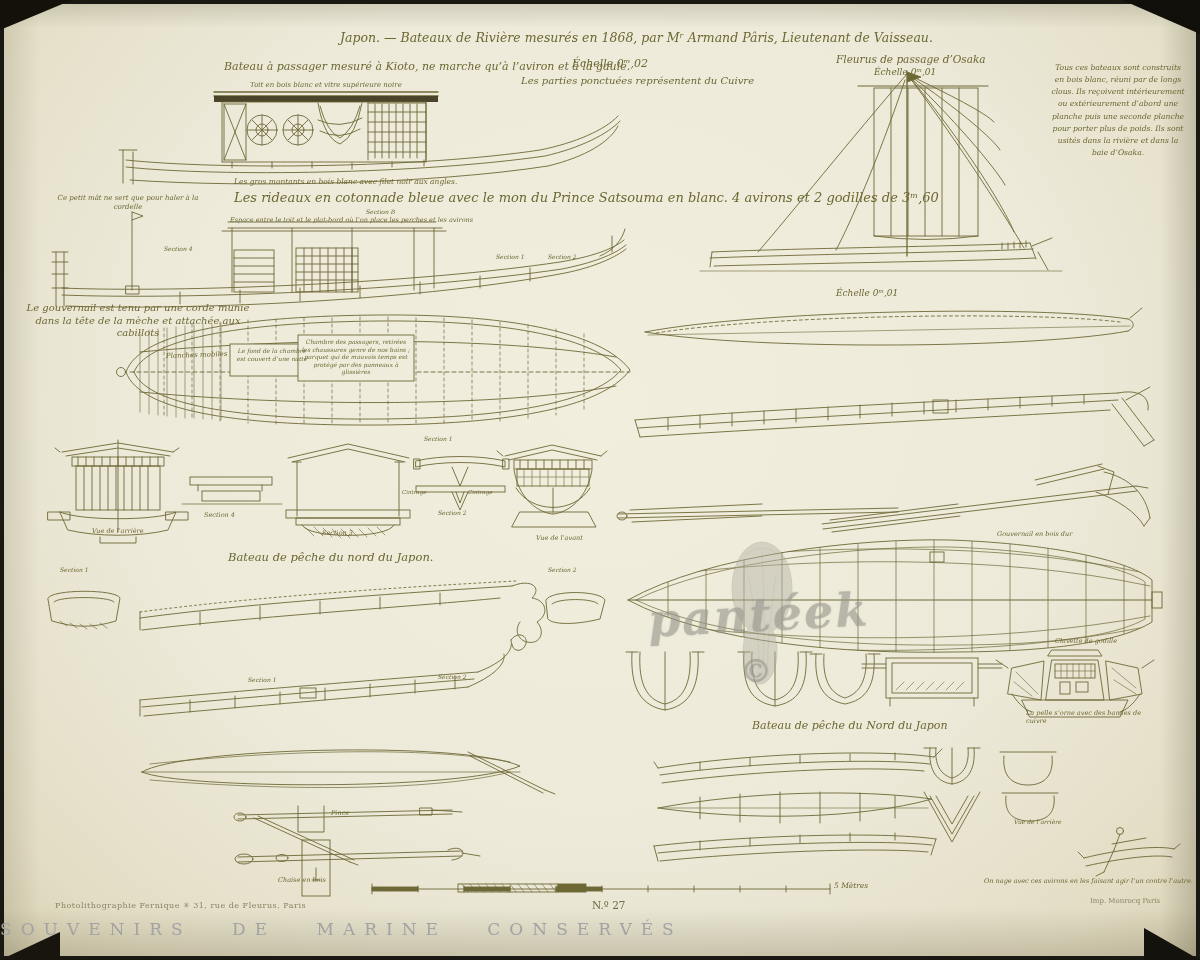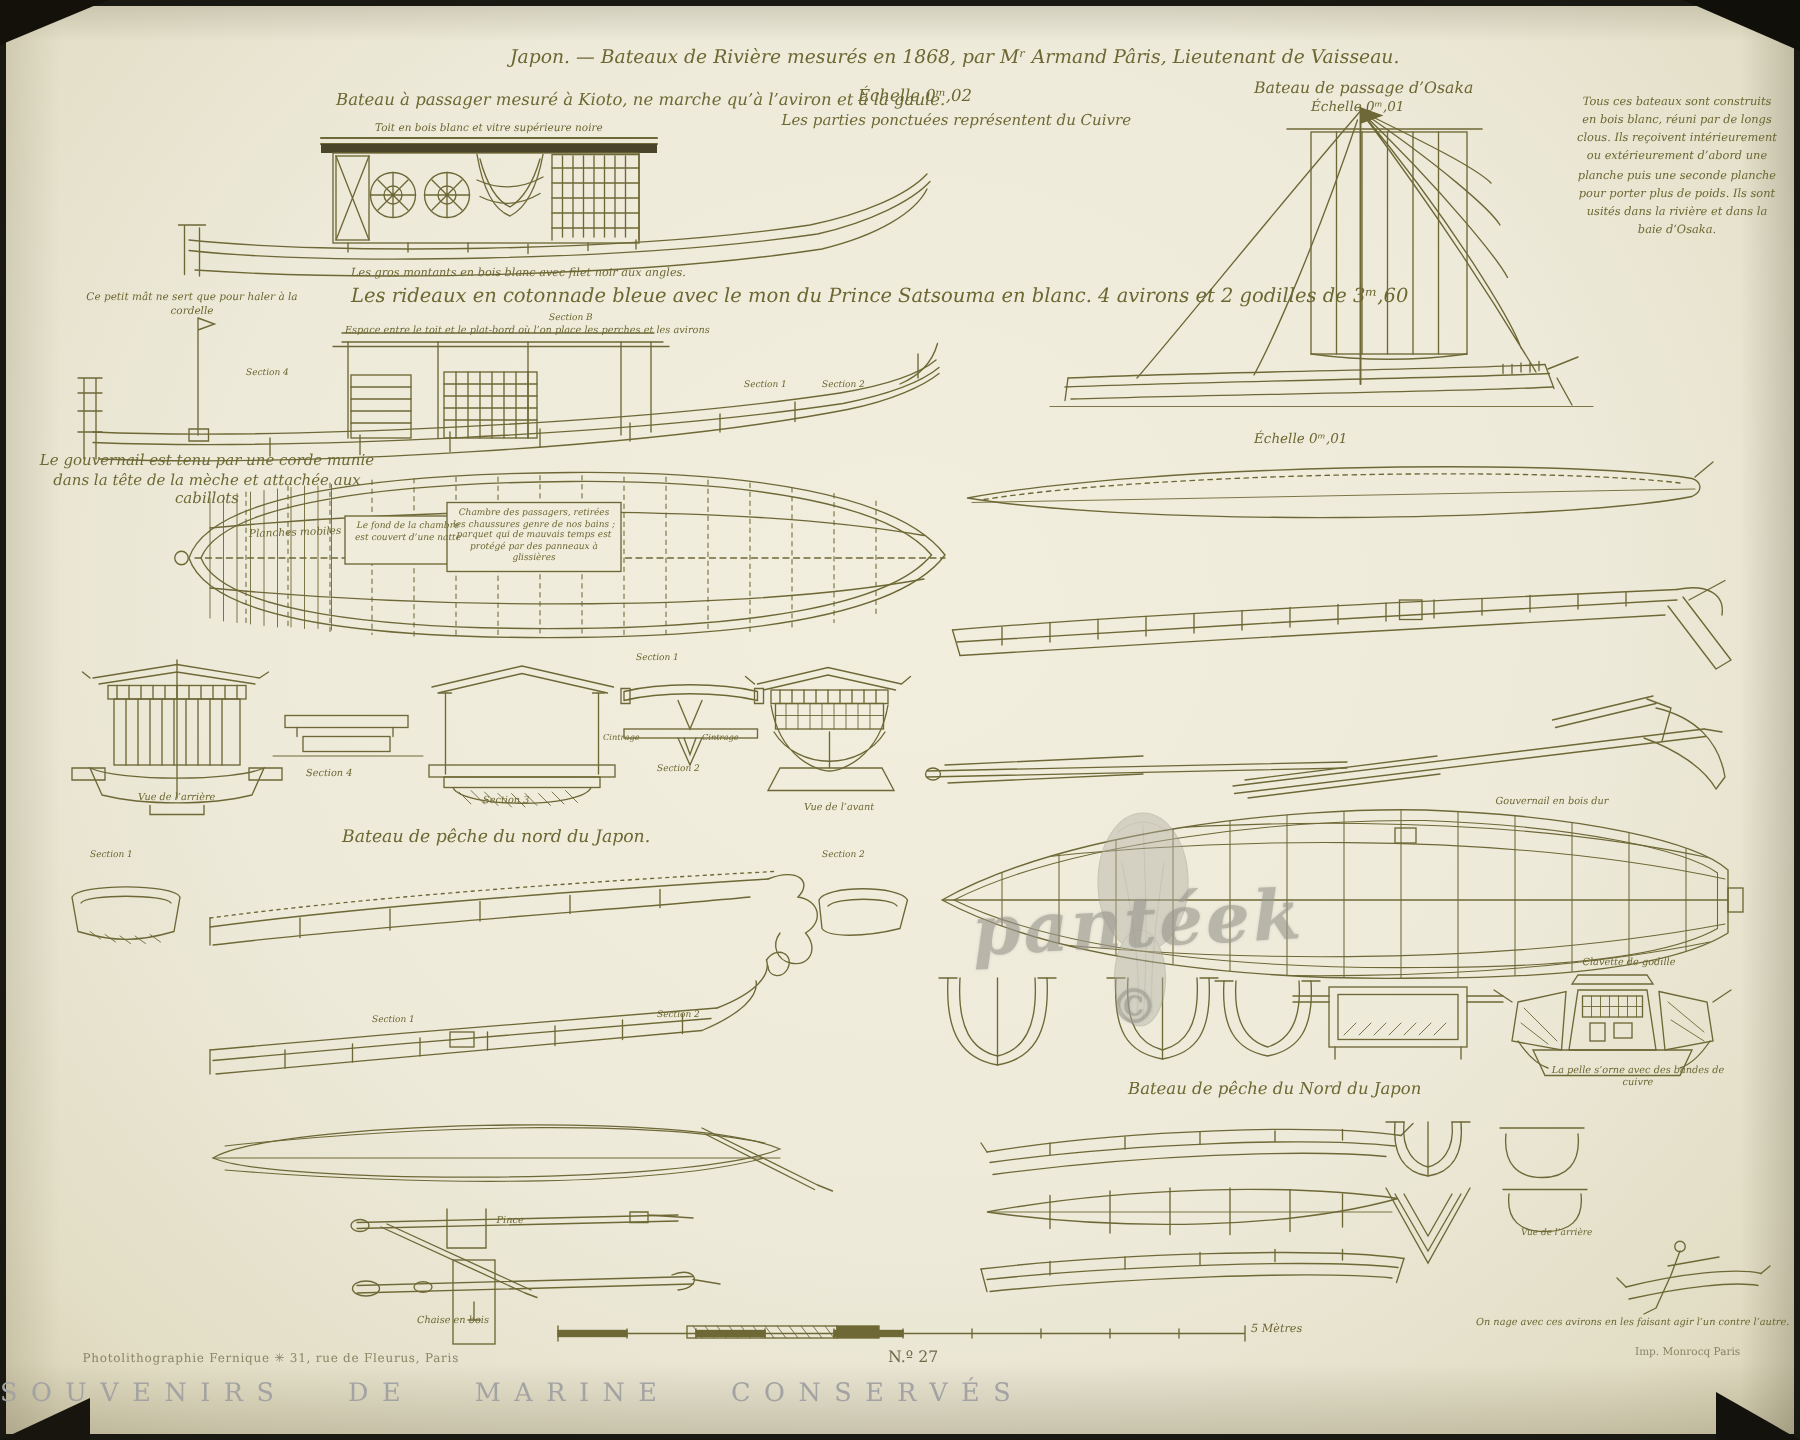"Bateau de passage d’Osaka" div.ann { text: Bateau -> Fleurus }
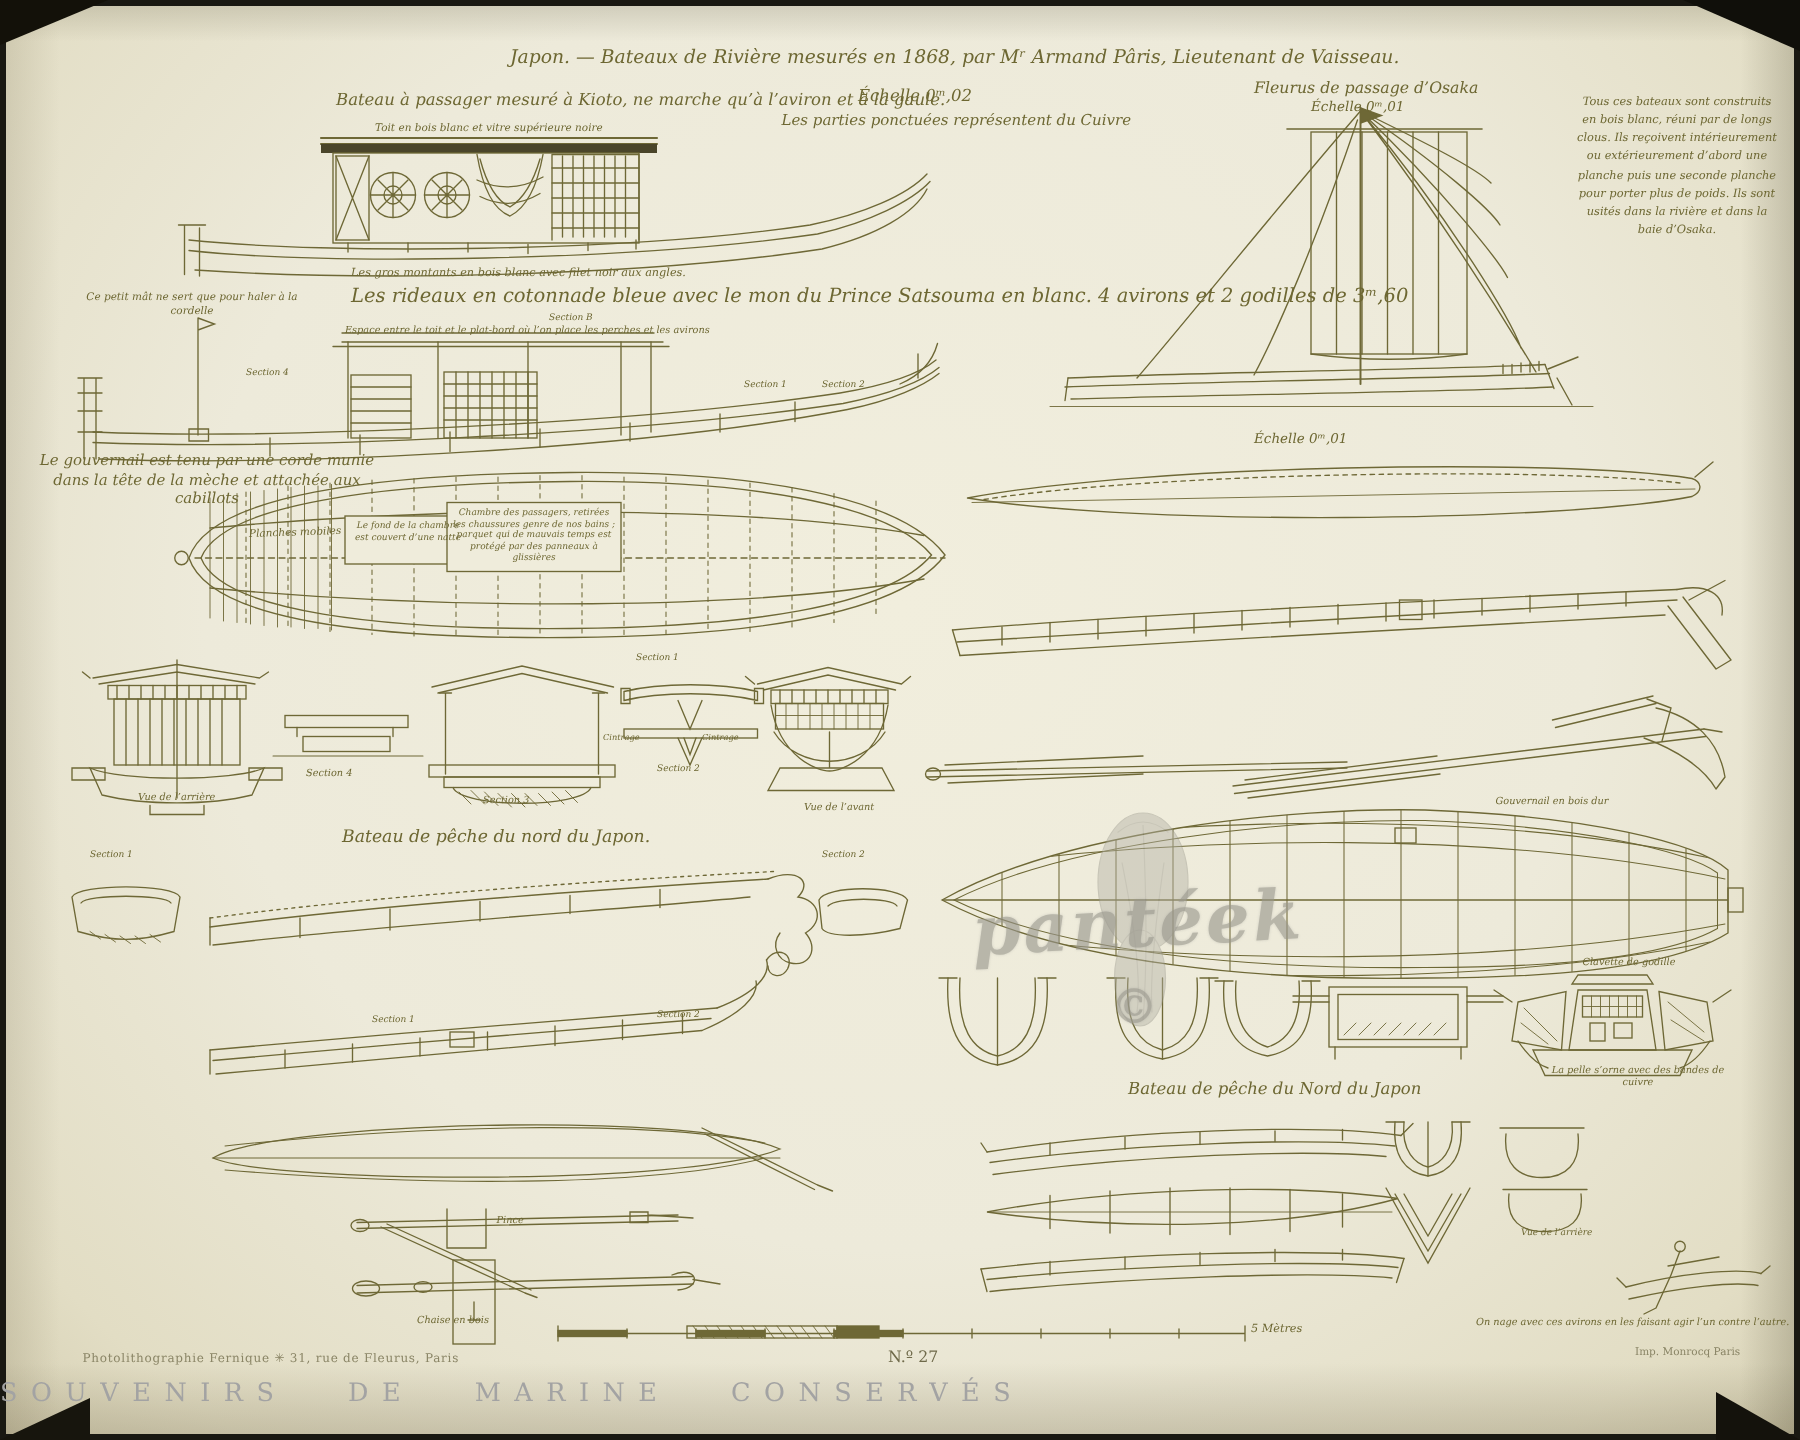"La pelle s’orne avec des" div.ann { text-align: center -> left }
